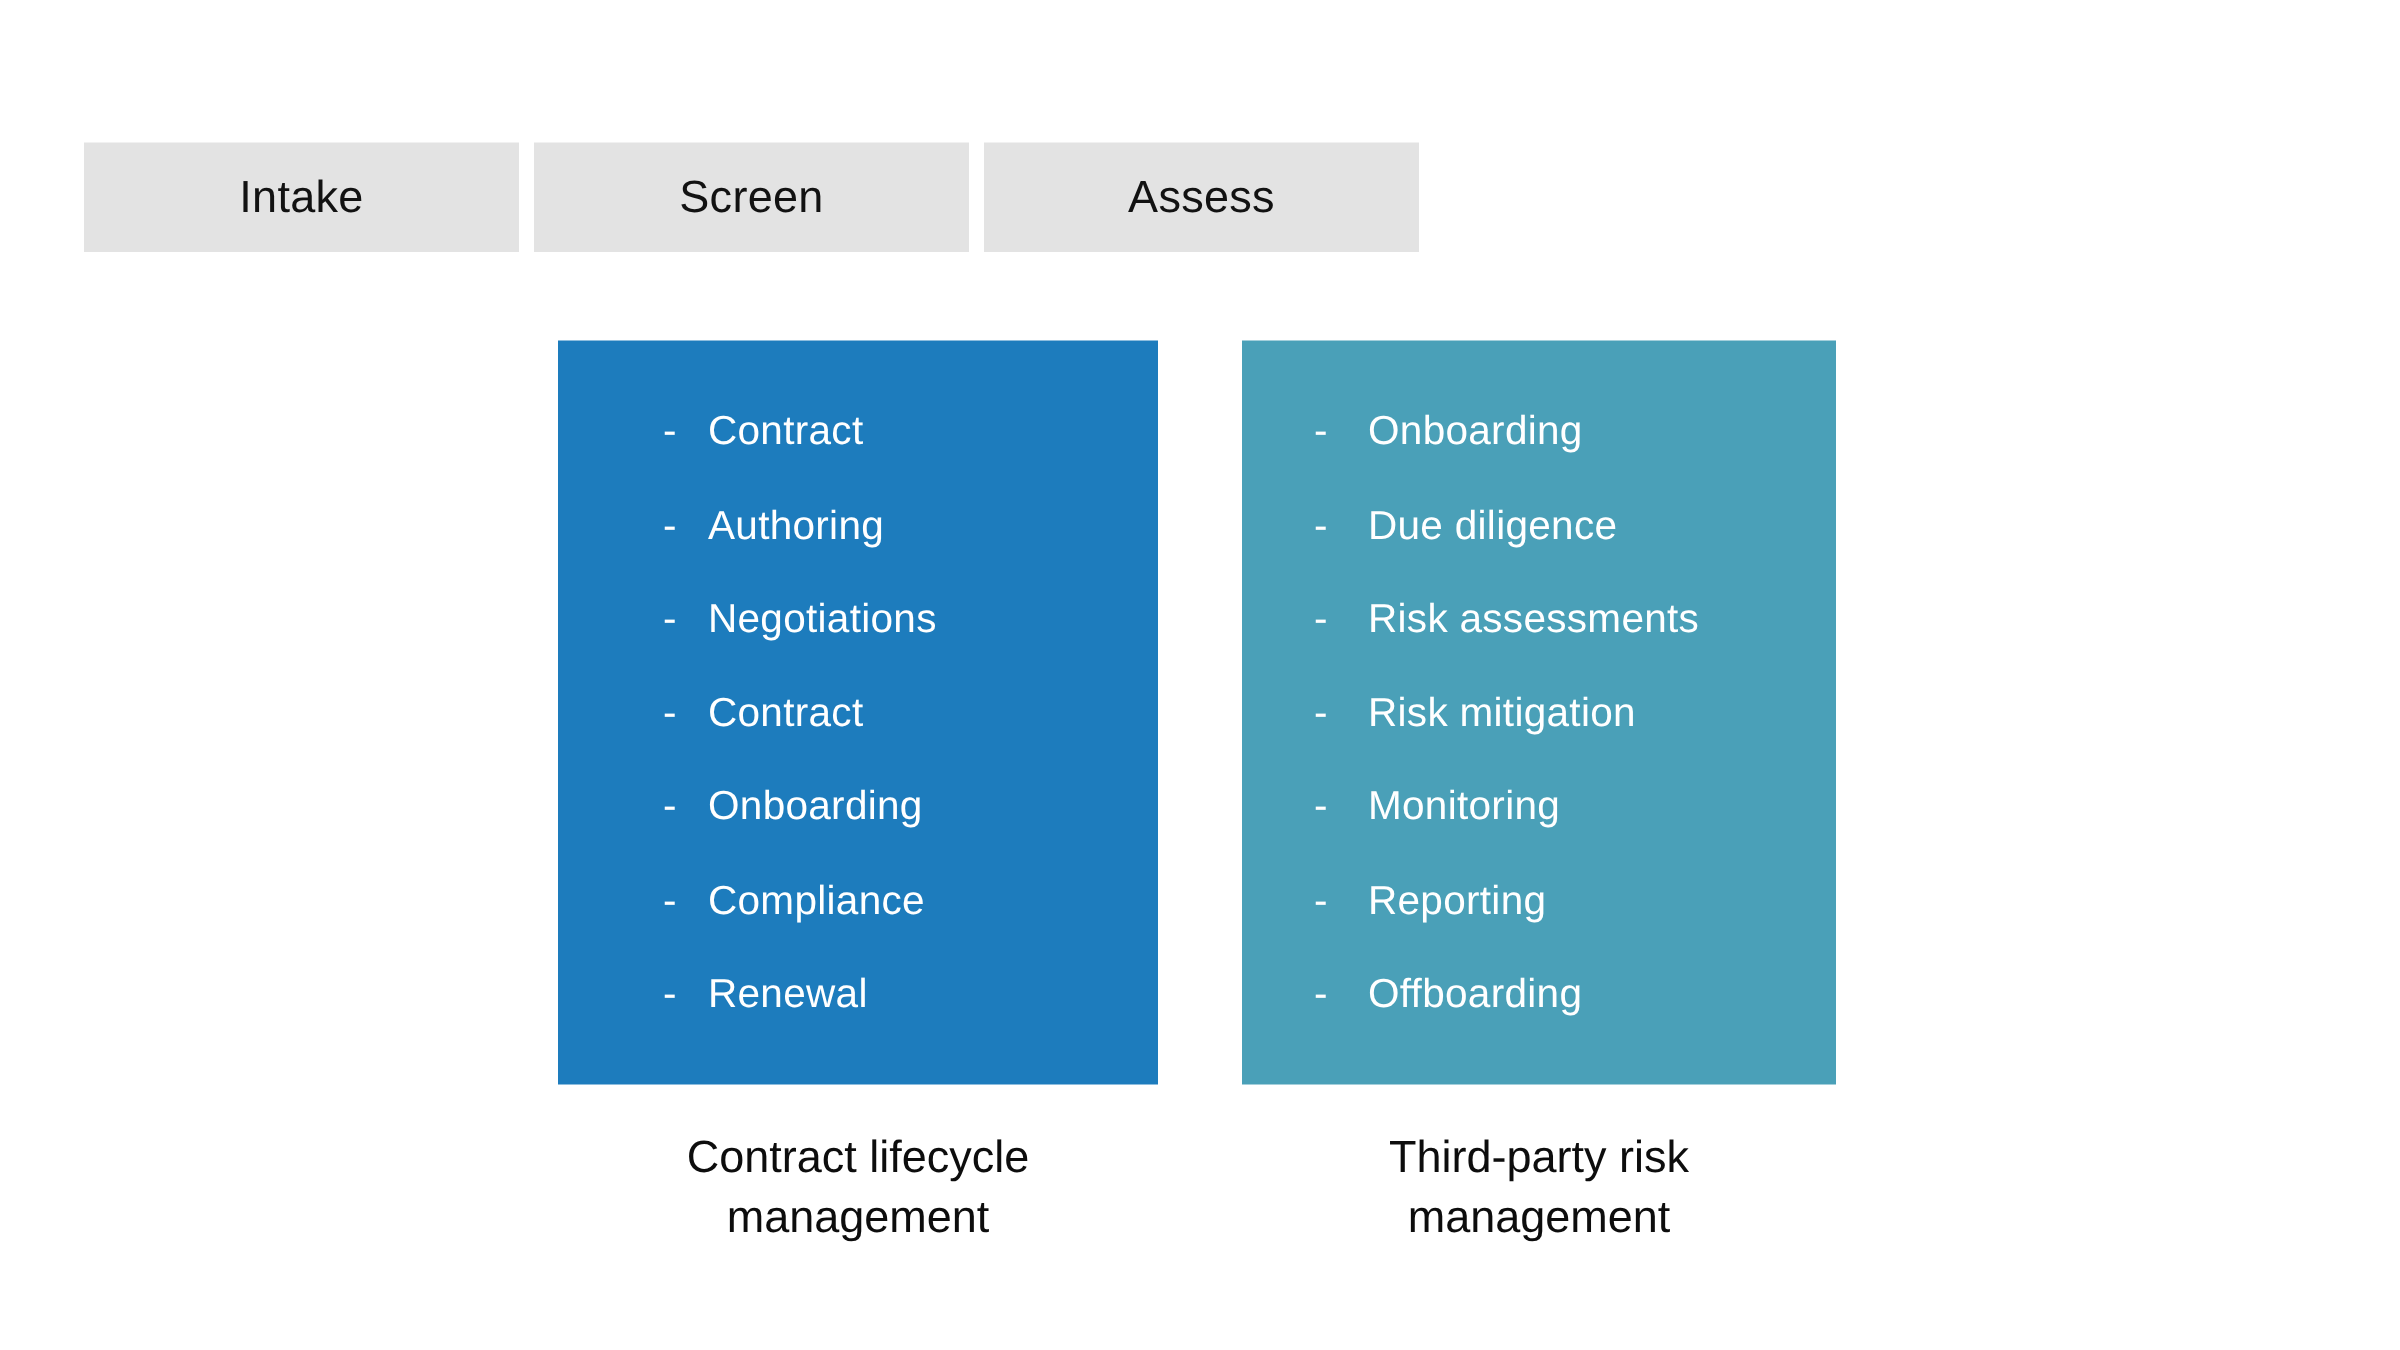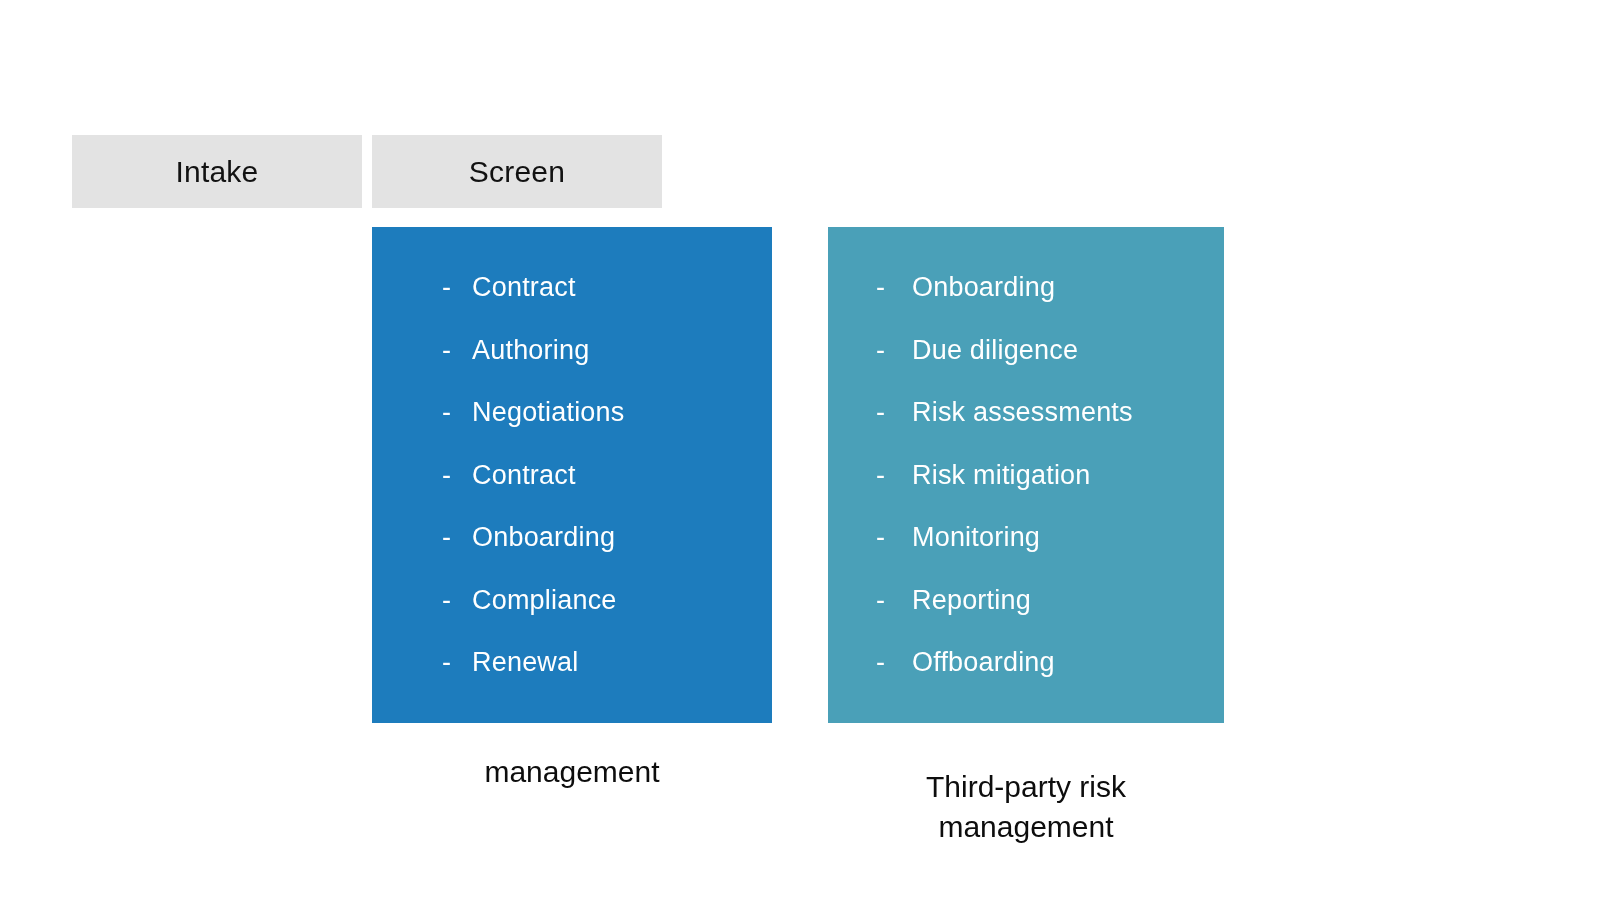"Intake" .stages { left: 72px -> 56px; margin-top: 40px -> none }
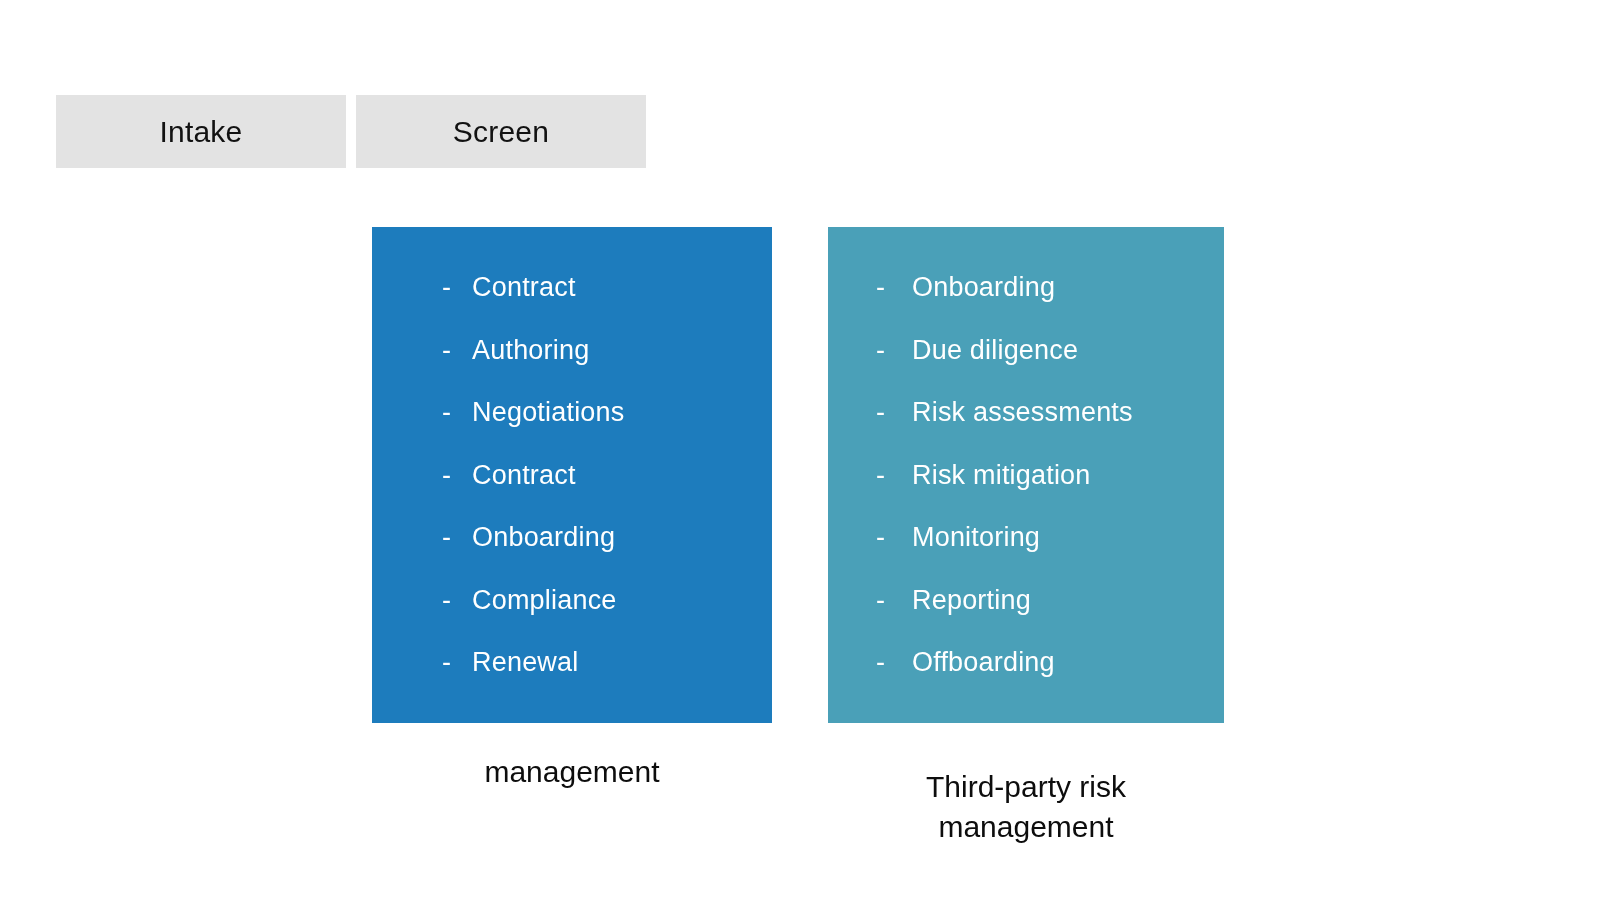"Assess" div.stage { html: none -> <div>Assess</div> }
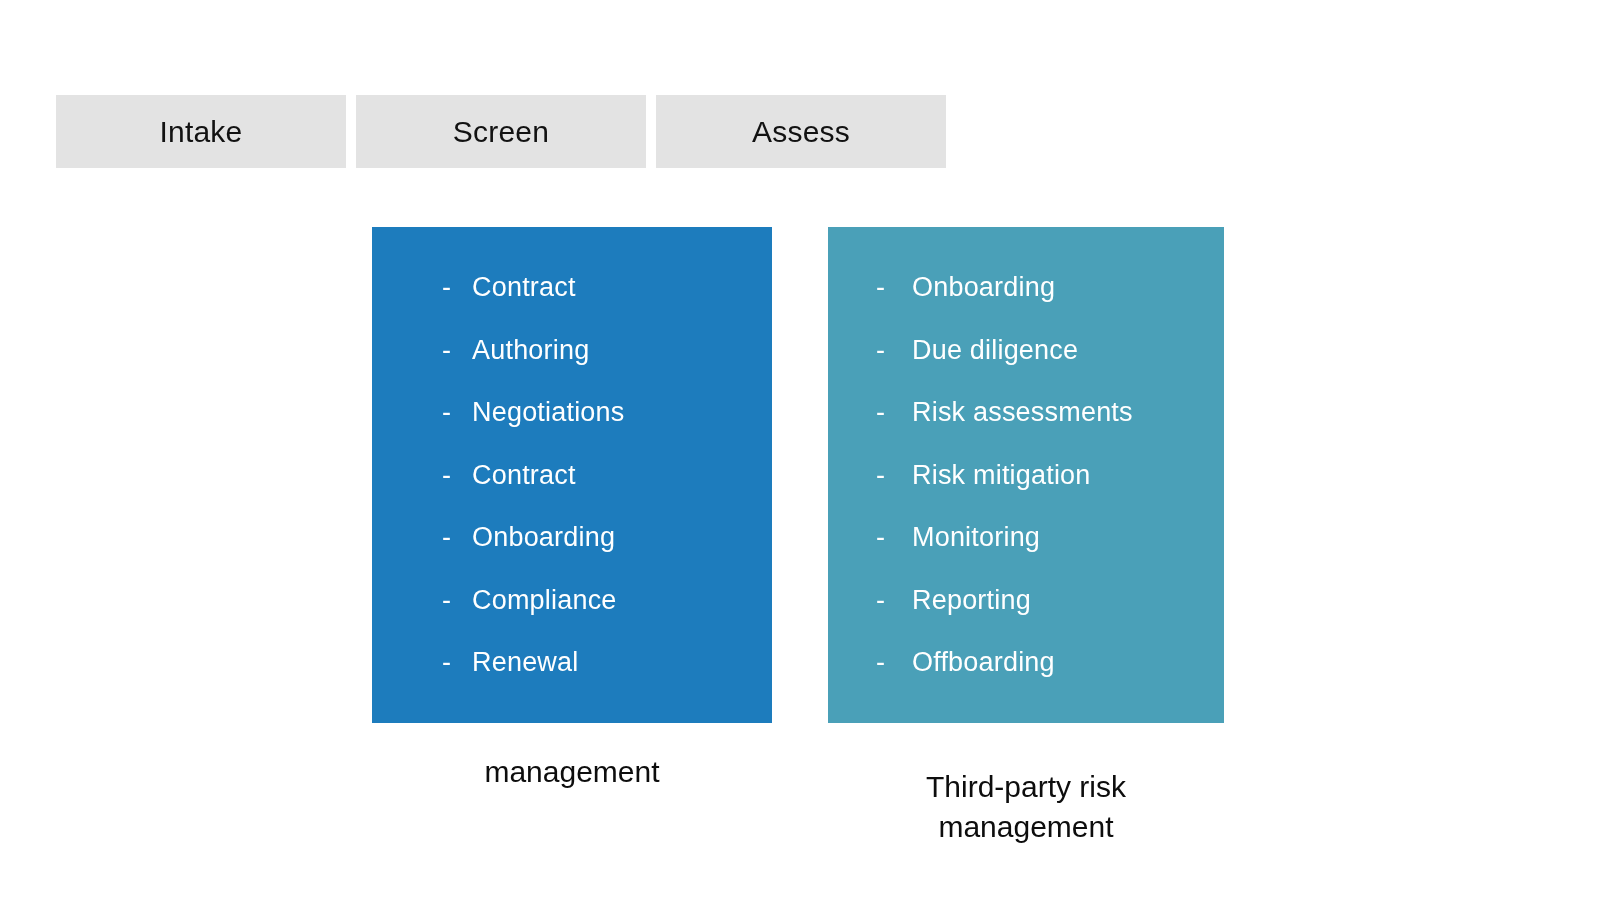"Contract lifecycle" div { html: none -> <div>Contract lifecycle</div> }
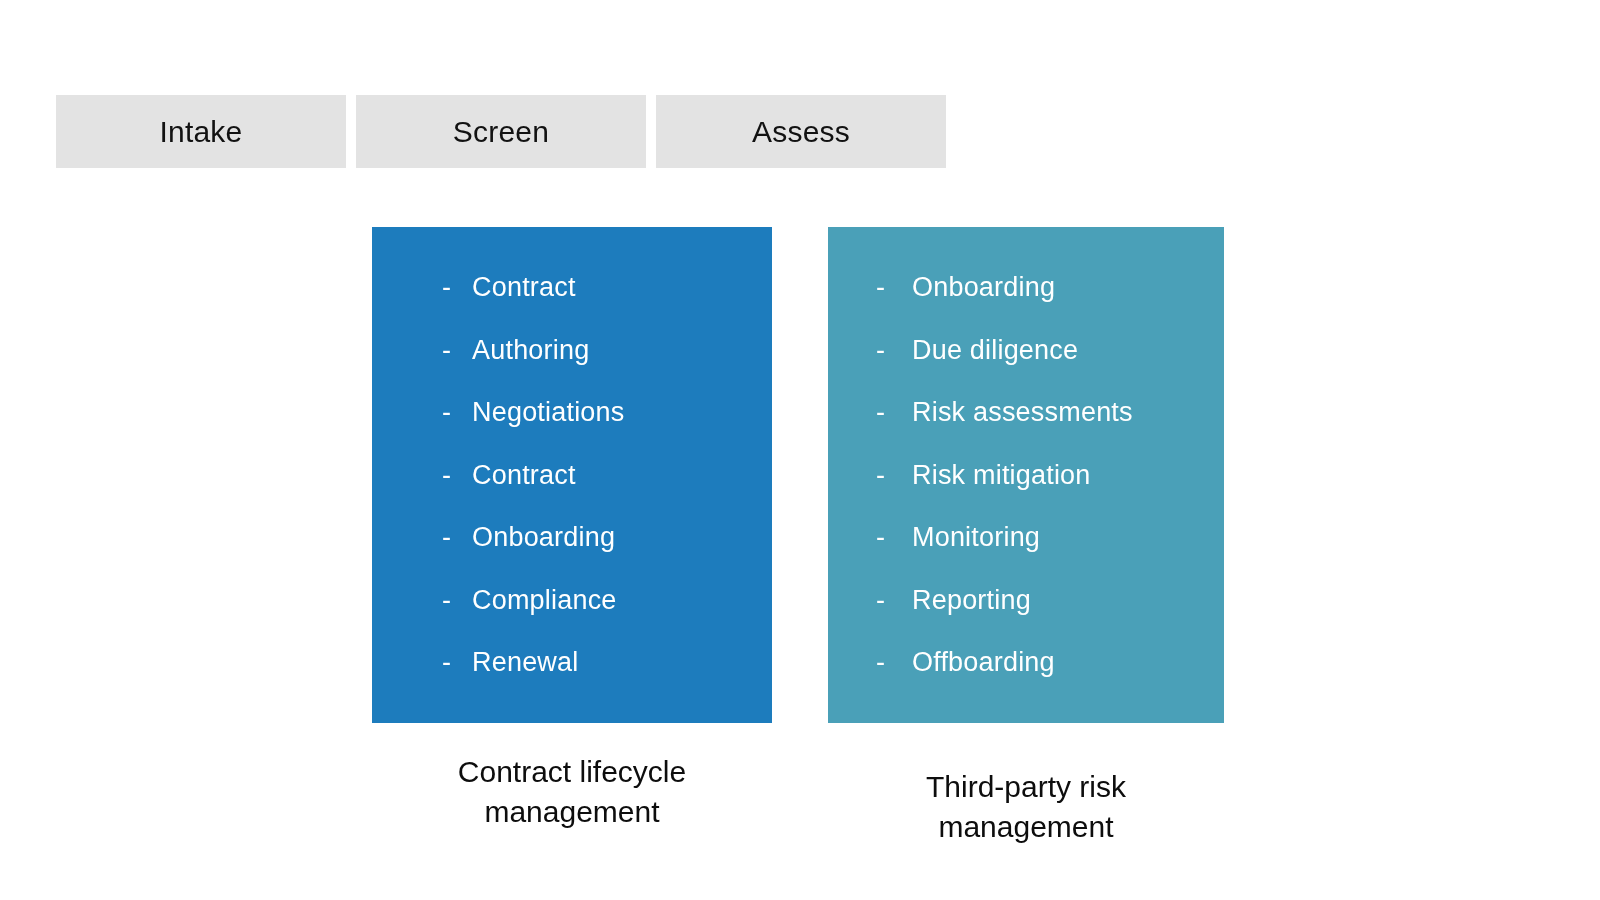"Third-party risk" .caption-tprm { margin-top: 15px -> none }
